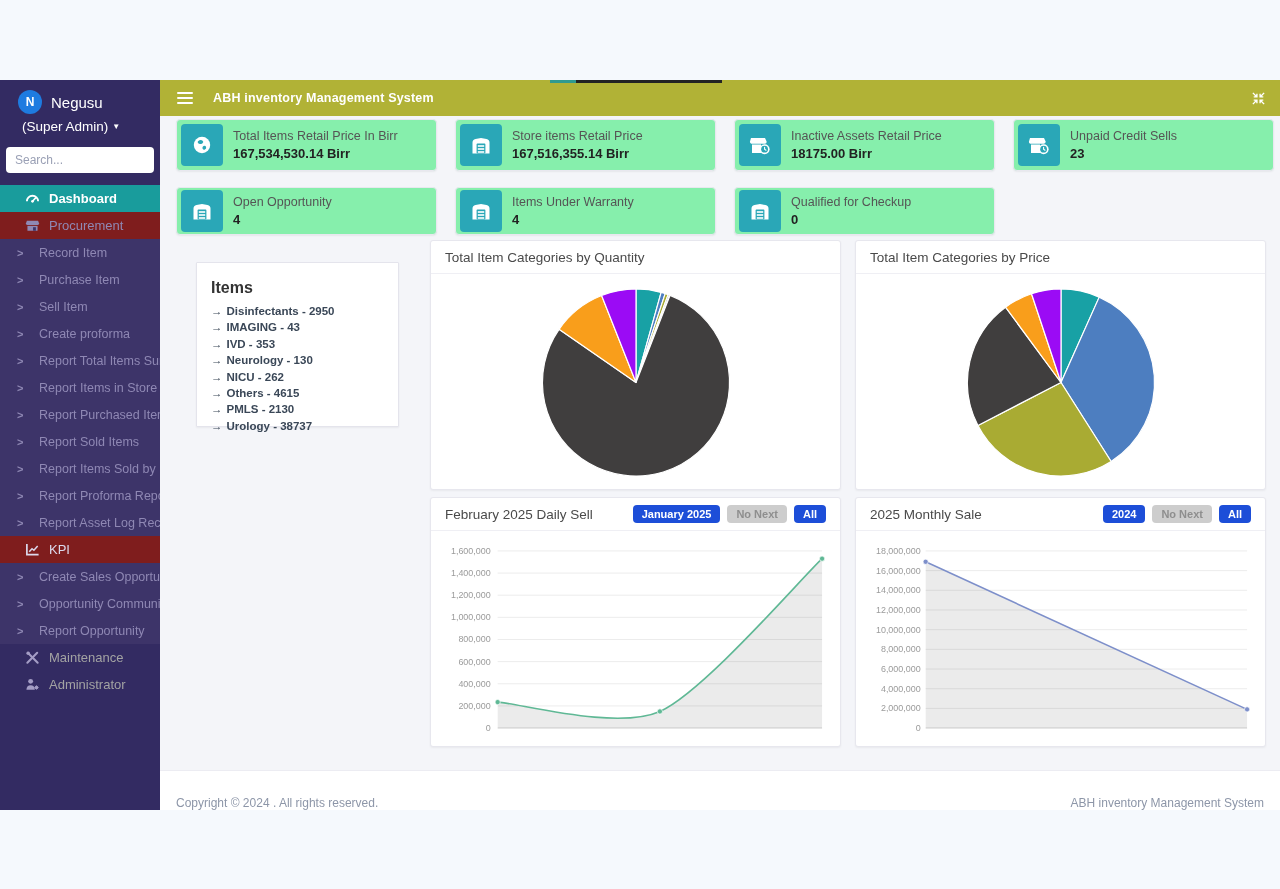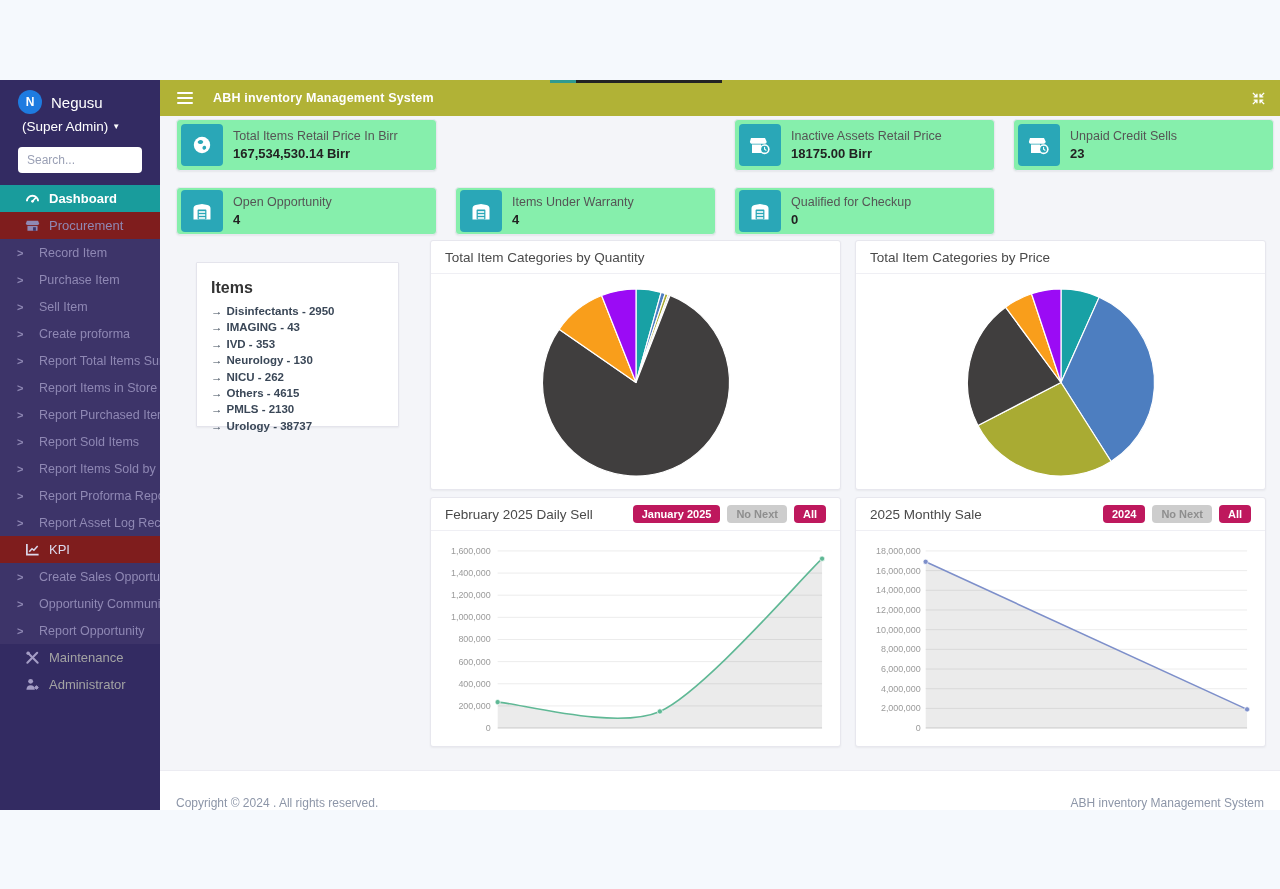"Store items Retail Price" div.card { html: none -> <div> <div> <svg> <path></path> <rect></rect> <rect></rect> <rect></rect> <rect></rect> </svg> </div> <div> <div>Store items Retail Price</div> <div>167,516,355.14 Birr</div> </div> </div> }
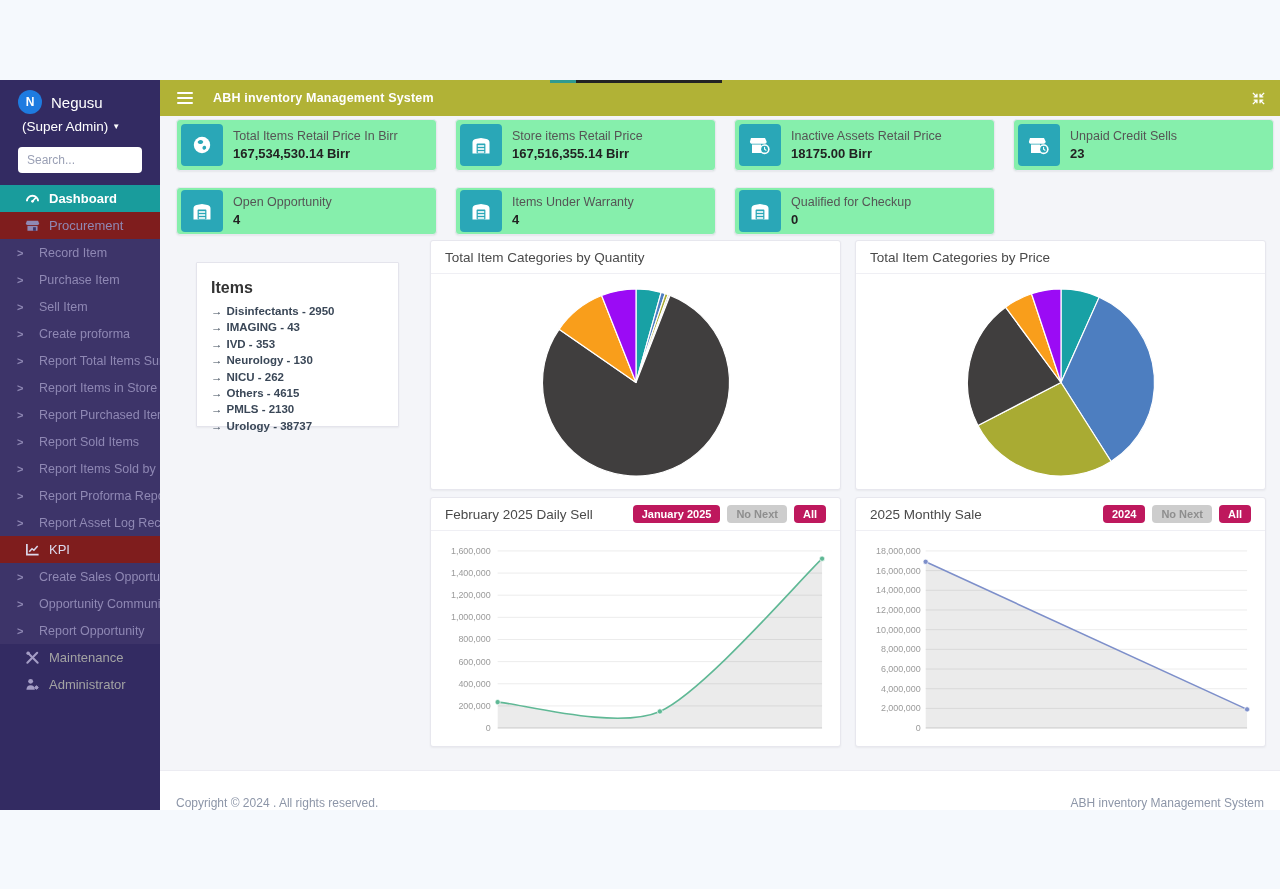"Search..." .search-wrap { padding: 13px 18px 9px -> 13px 6px 9px }
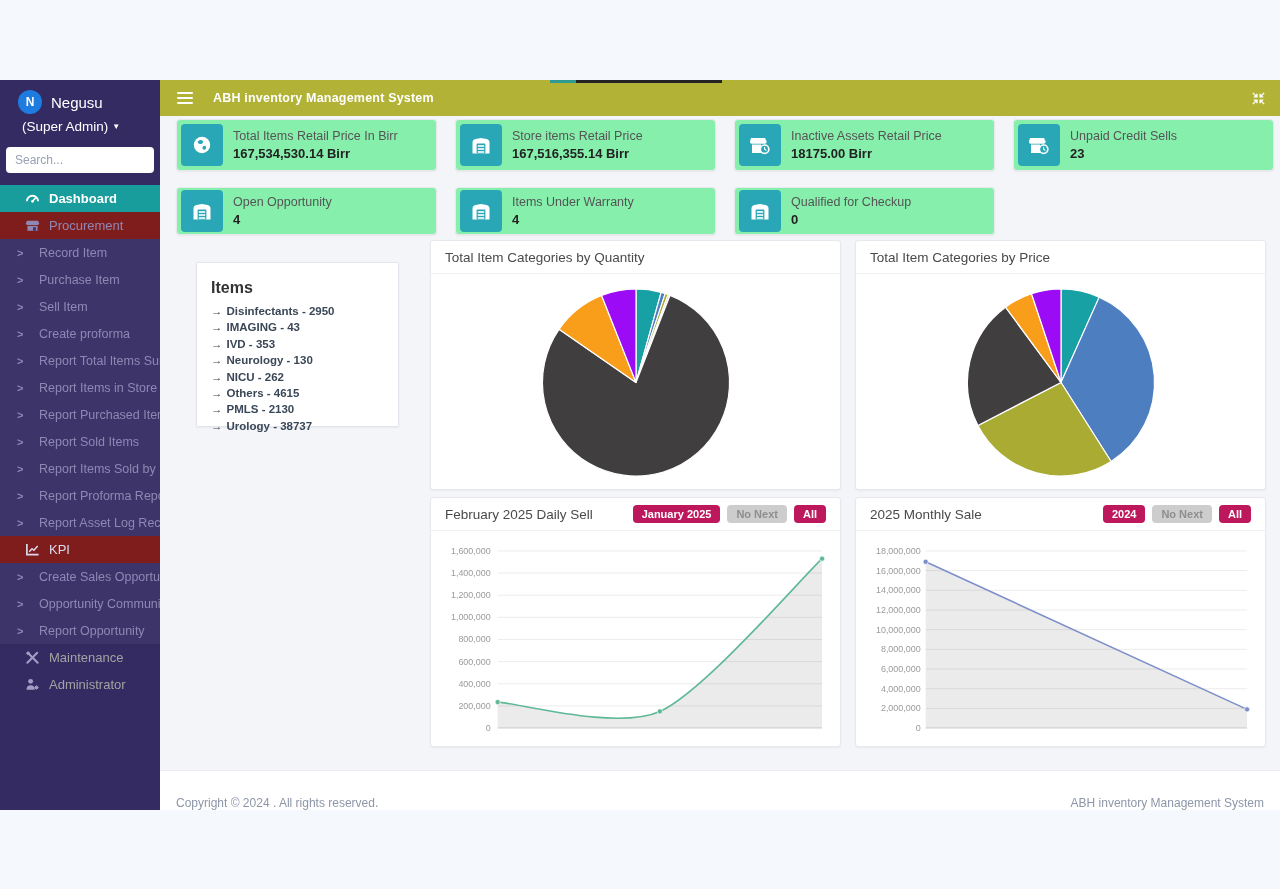"January 2025" .pbtn.active { background: #be185d -> #1d4ed8 }
